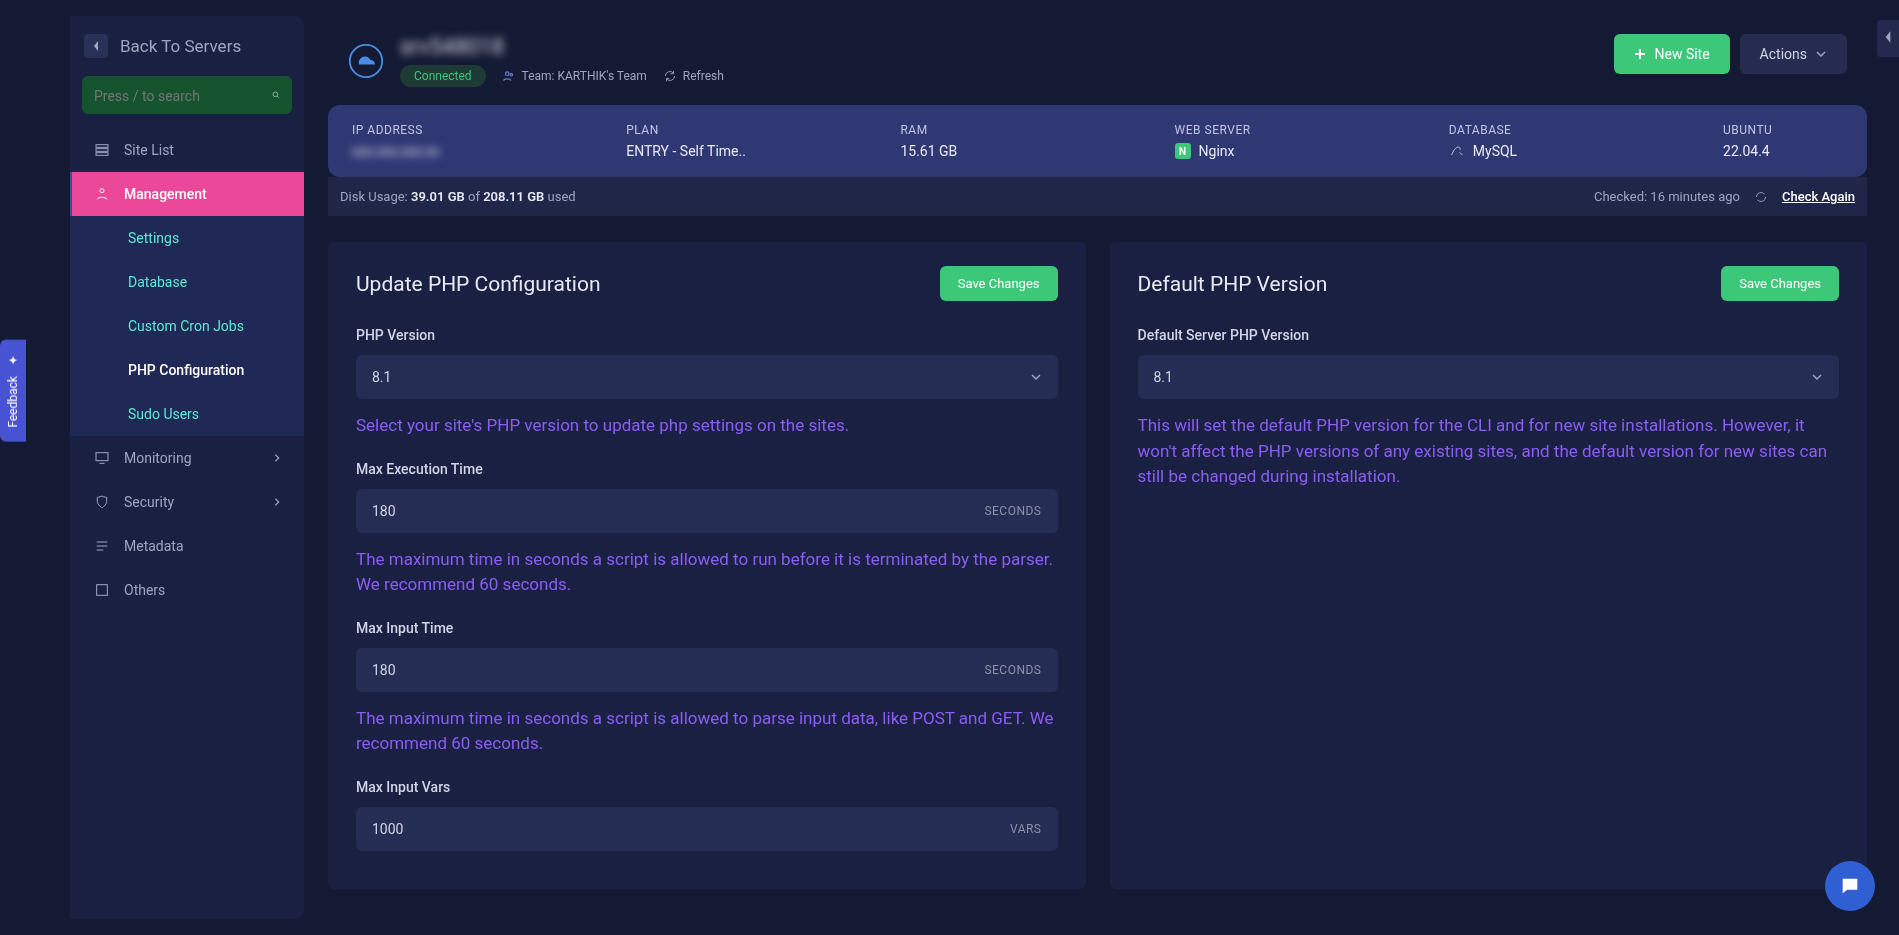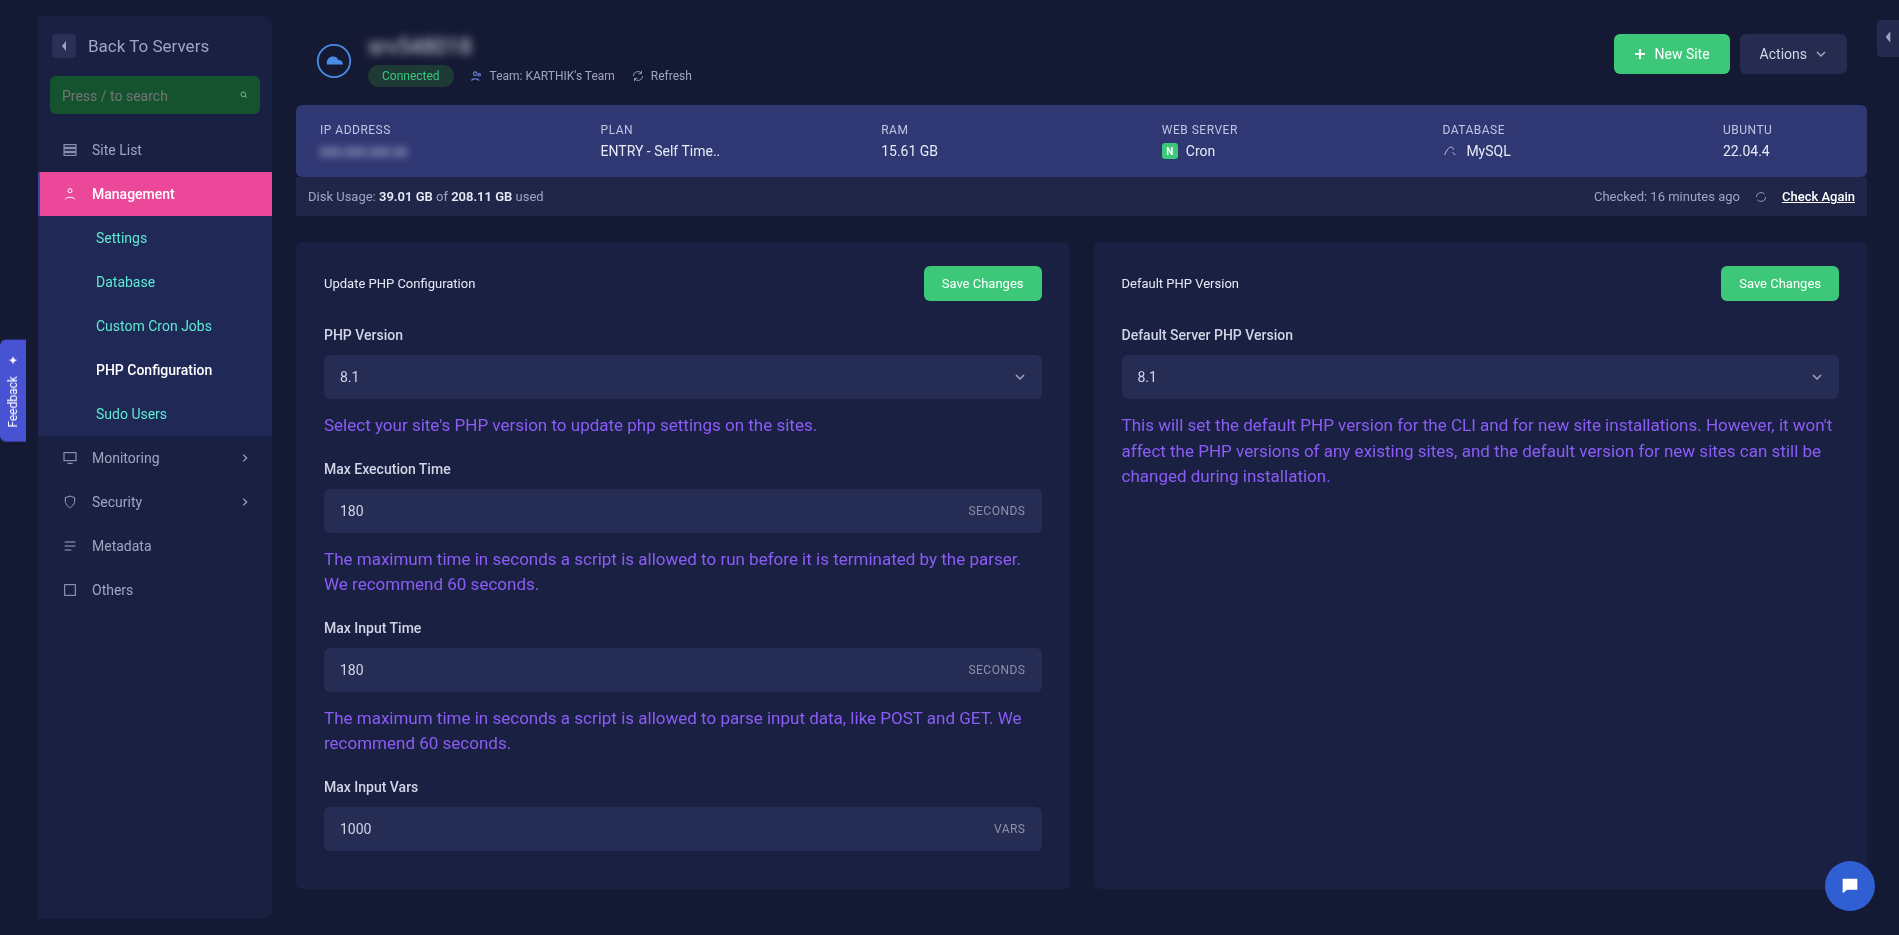"Back To Servers" .app { margin-left: none -> 32px }
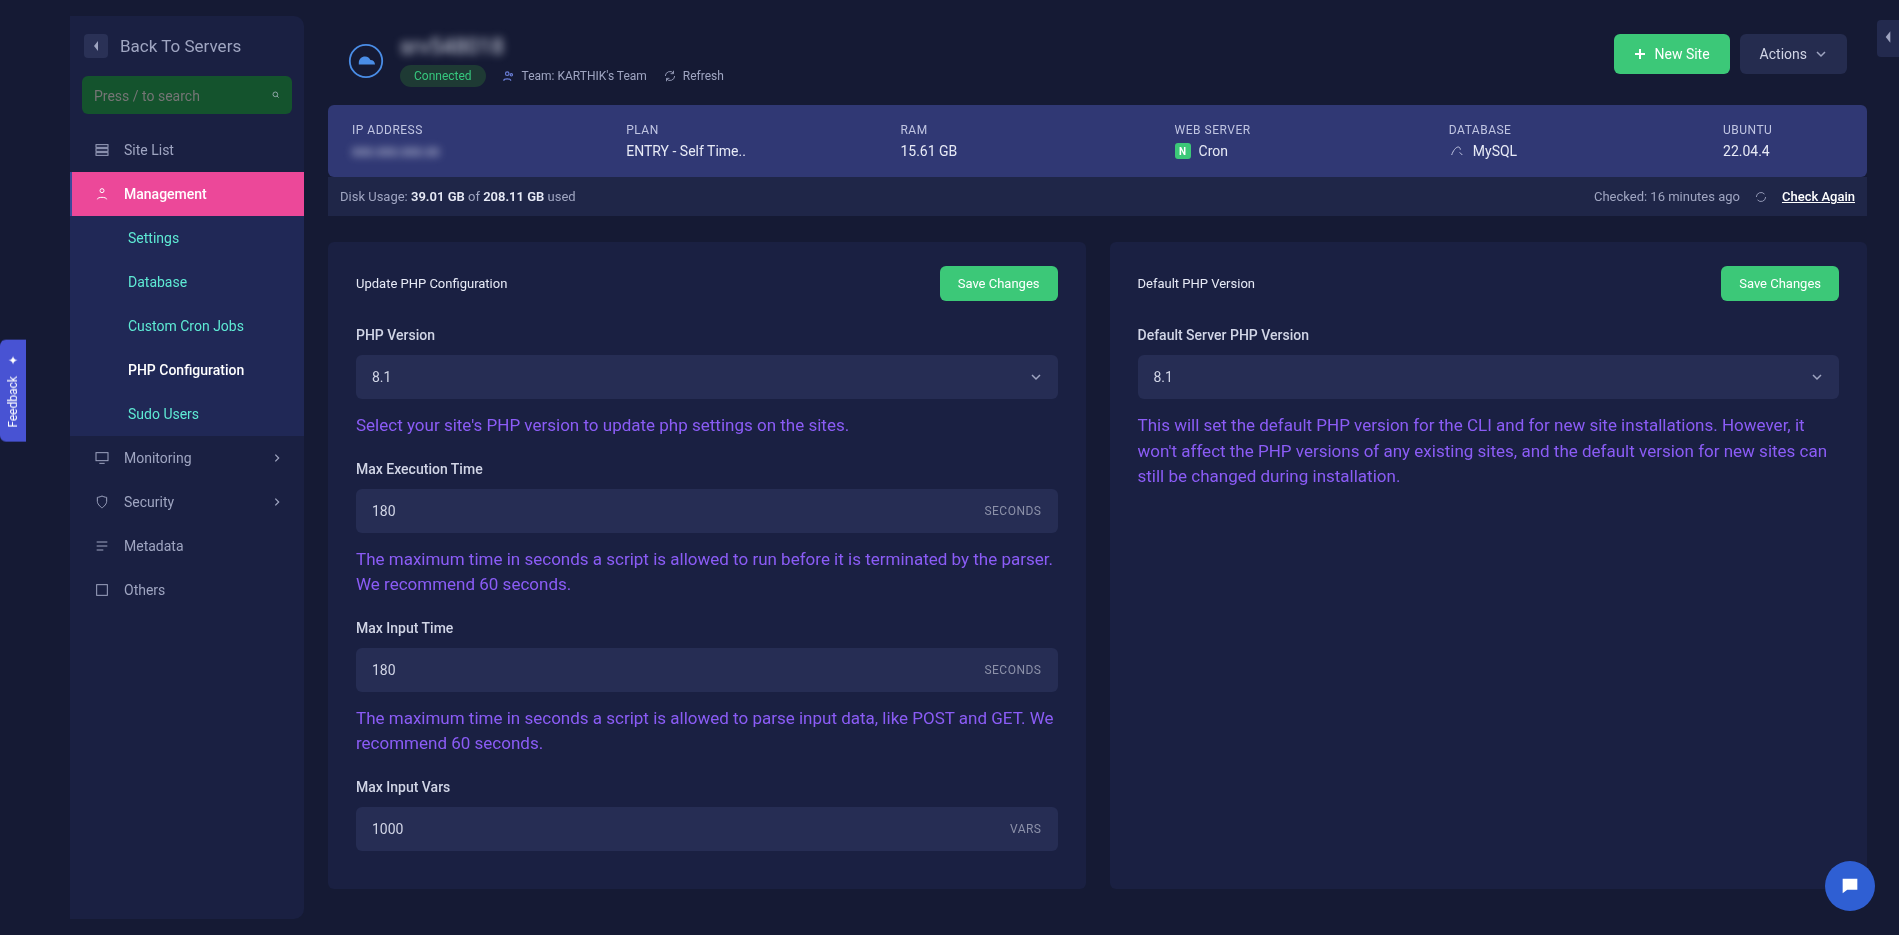"IP ADDRESS" .stats-bar { border-radius: 6px -> 12px }
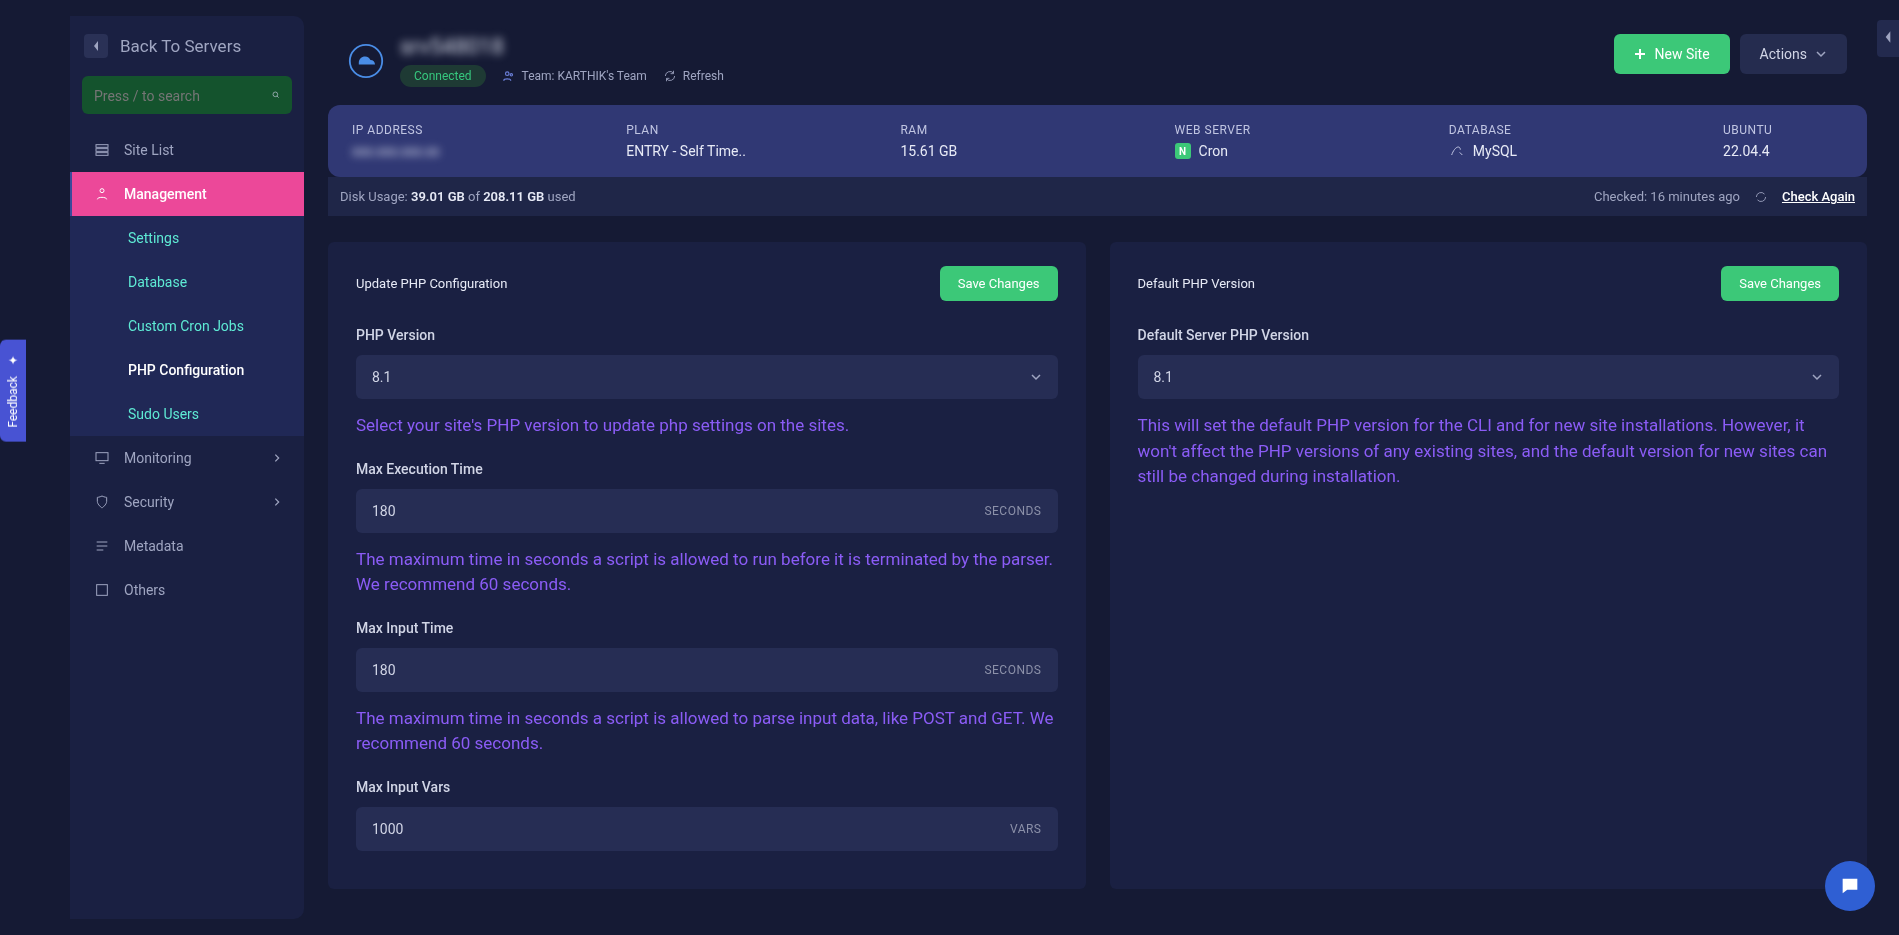"Cron" span { text: Cron -> Nginx }
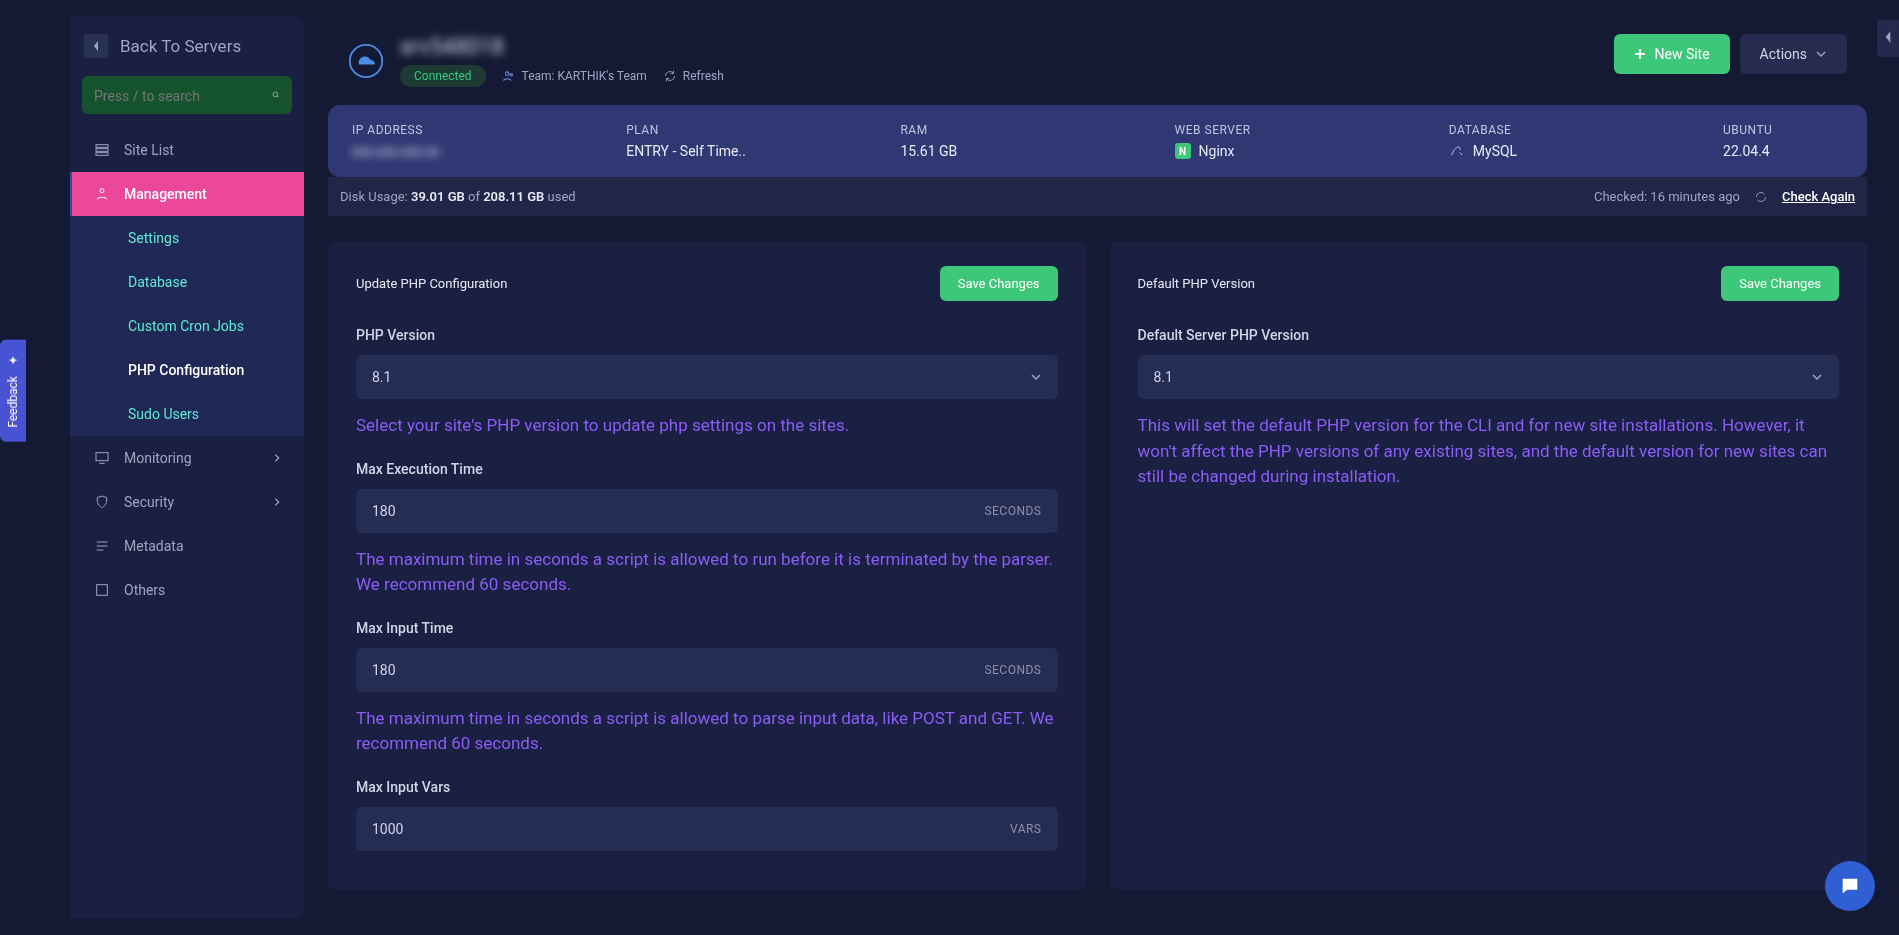"Update PHP Configuration" .card-title { font-size: 13px -> 21px }
